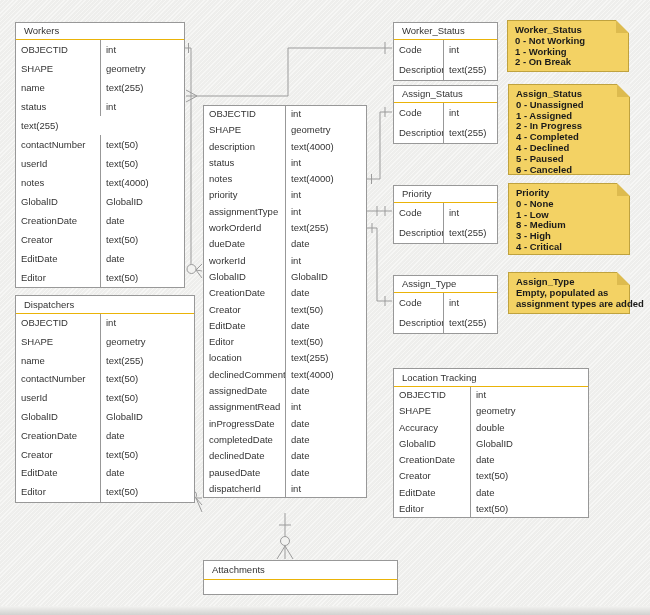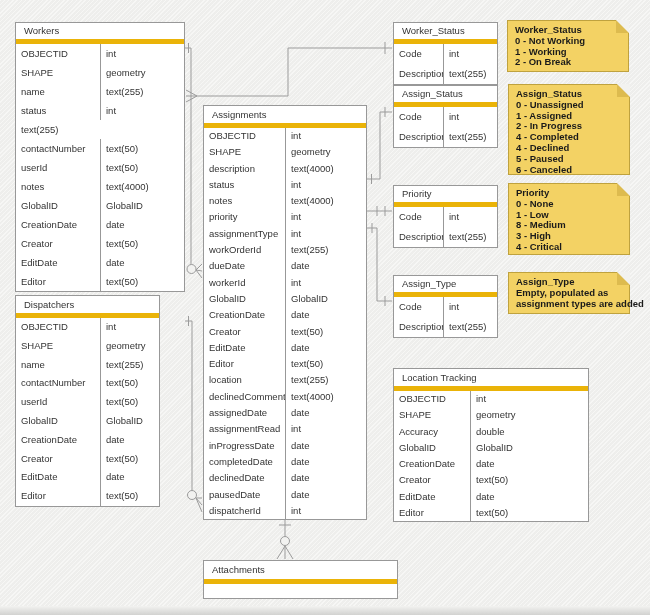"Workers" .ttitle { border-bottom: 5px solid #eab308 -> 1px solid #eab308 }
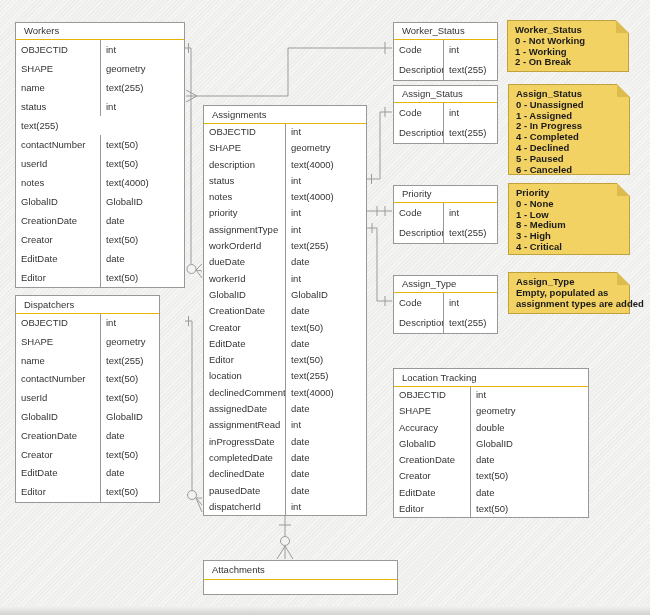"Assignments" div.ttitle { html: <div>Assignments</div> -> none }
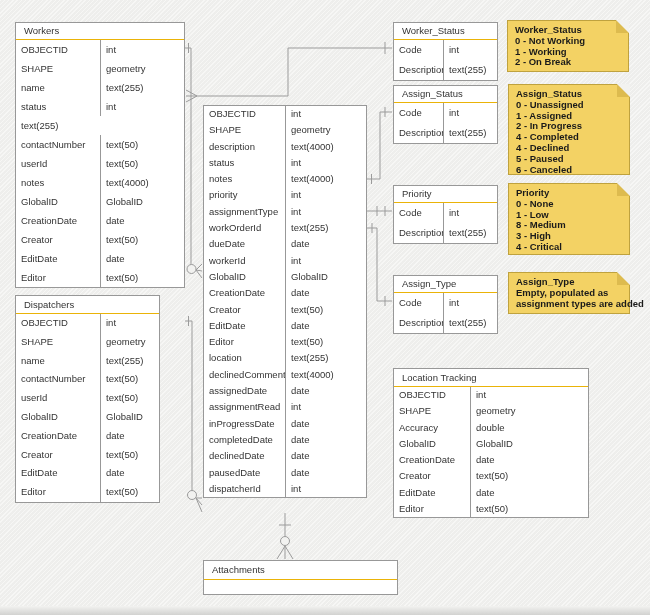"Dispatchers" div.table { width: 145px -> 180px }
